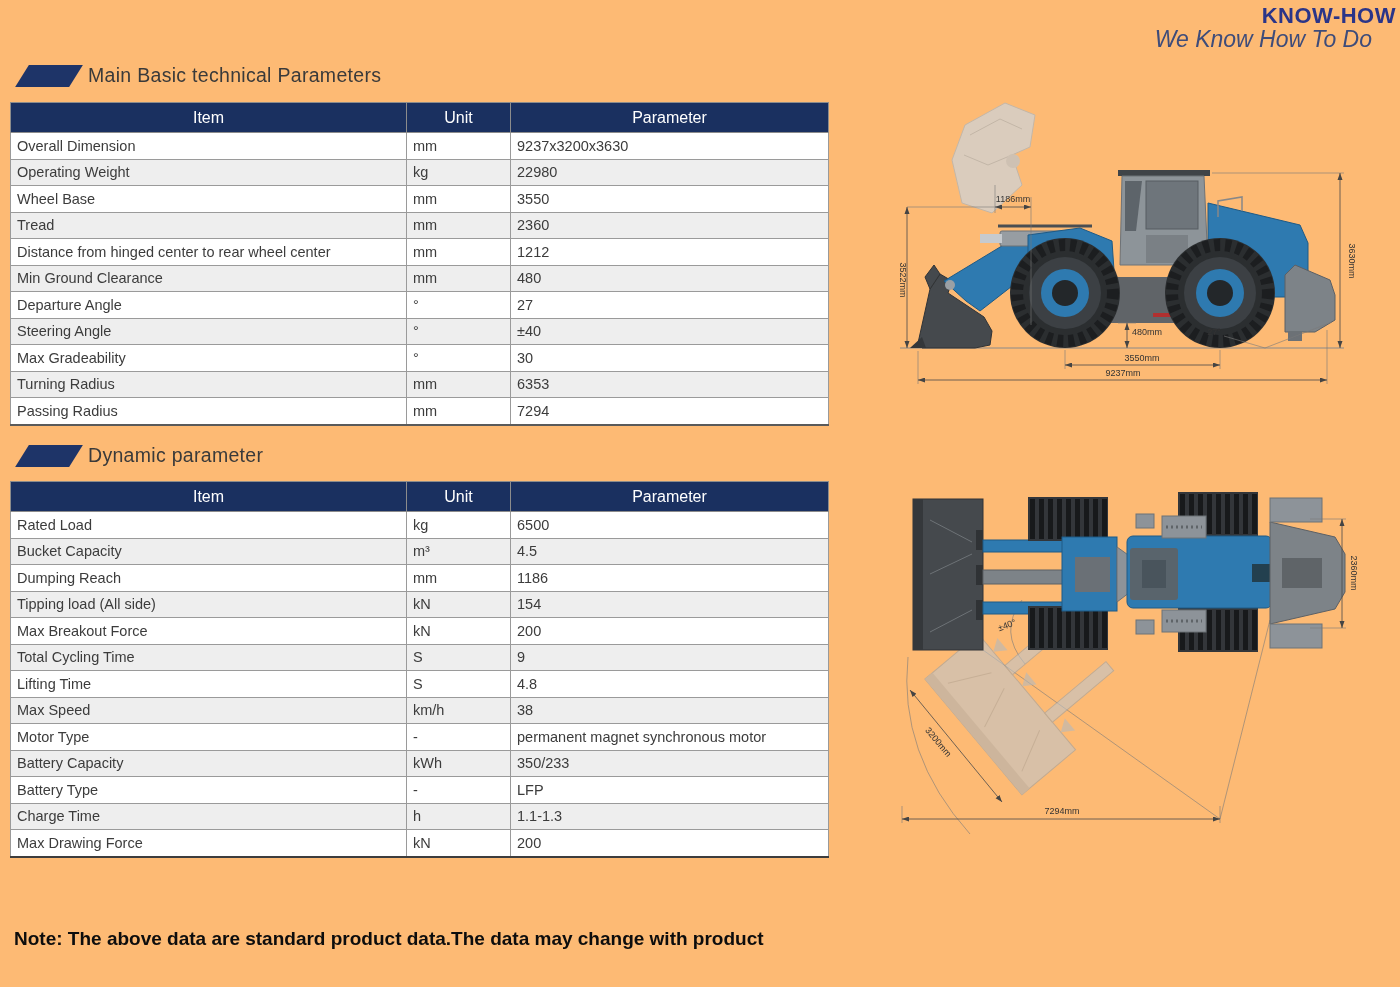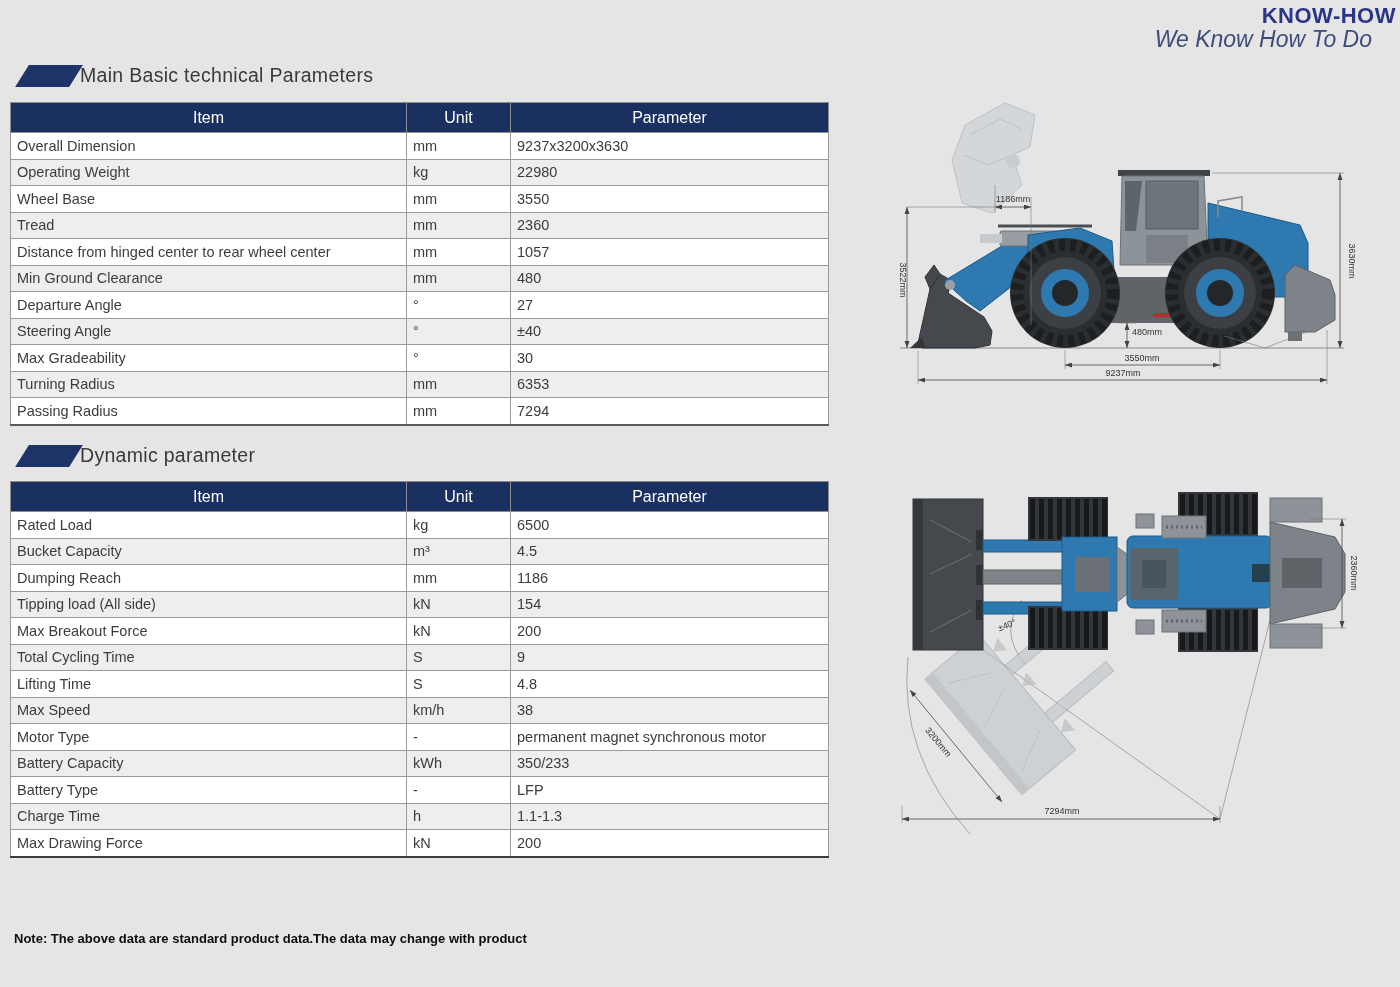"KNOW-HOW" .page { background: #e5e5e5 -> #fdba74 }
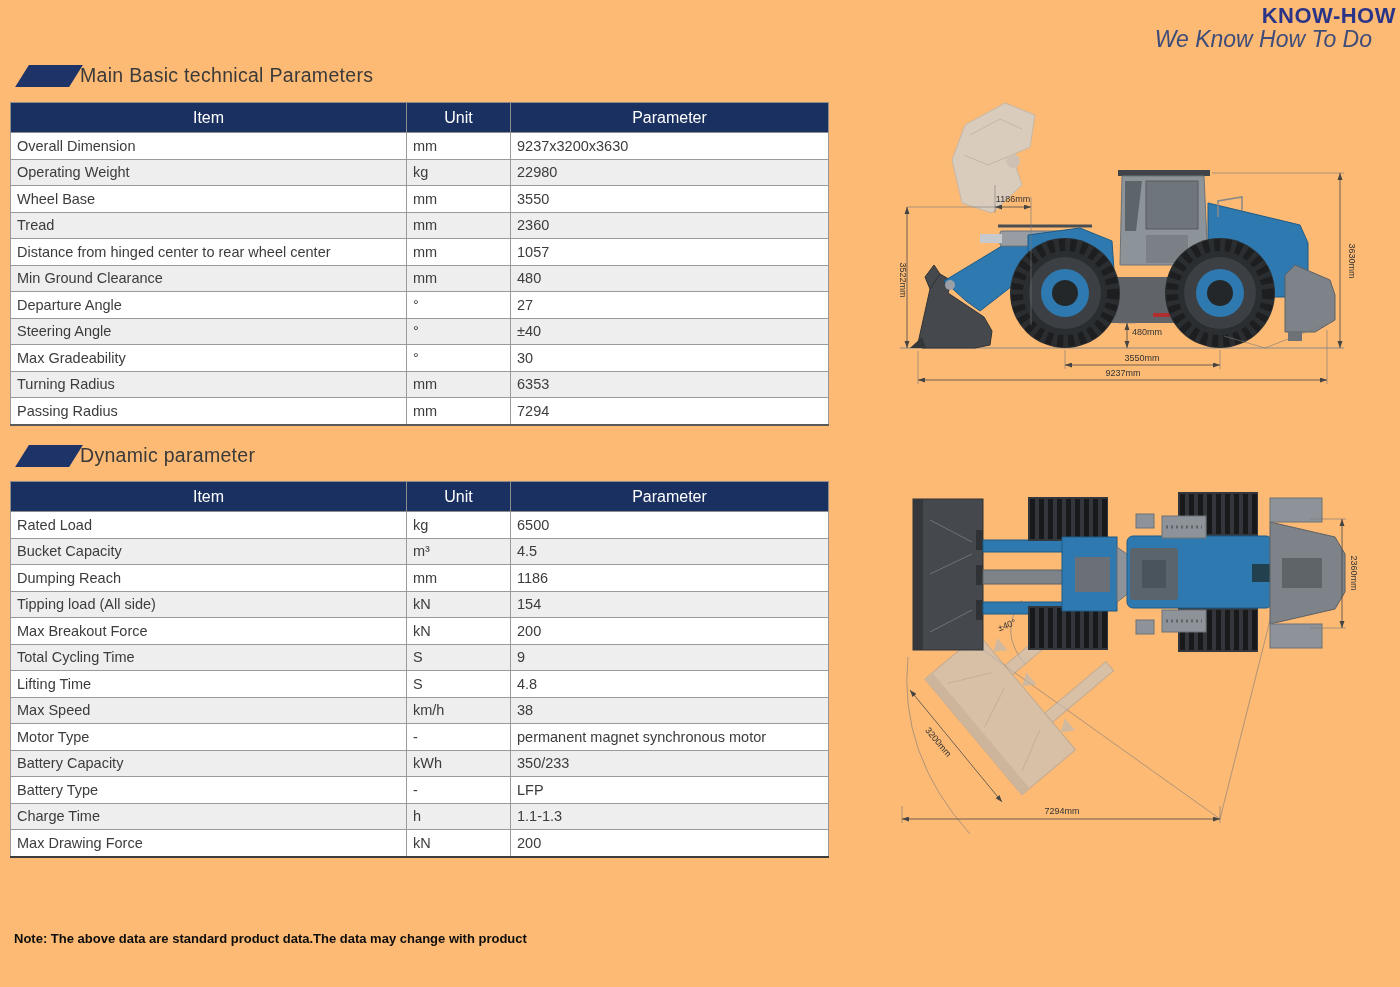"Main Basic technical Parameters" .section-title { gap: 4px -> 12px }
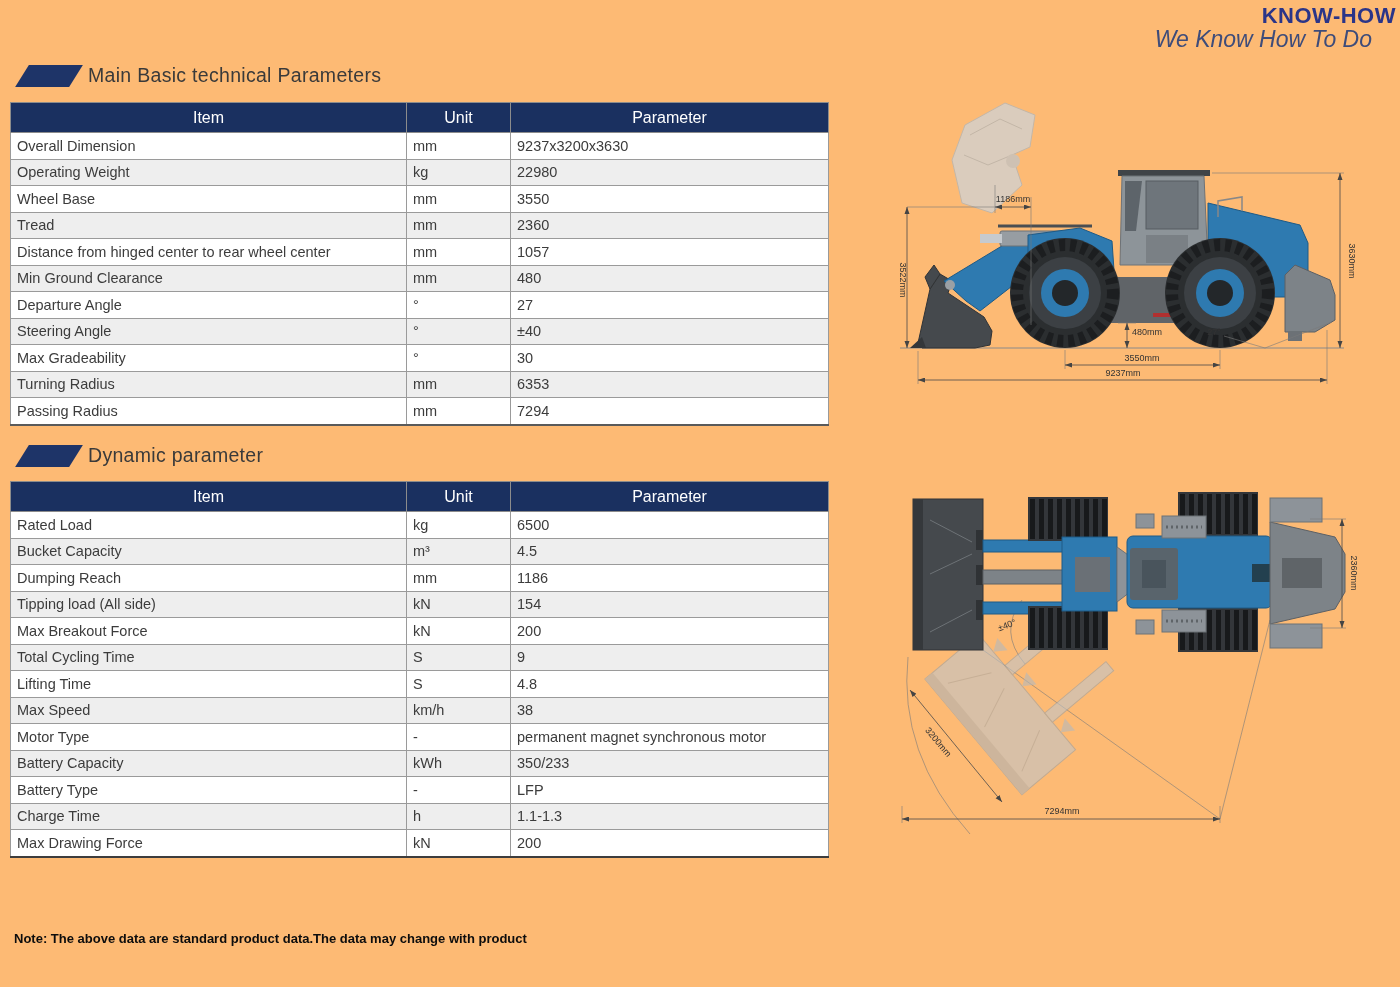"1057" td { text: 1057 -> 1212 }
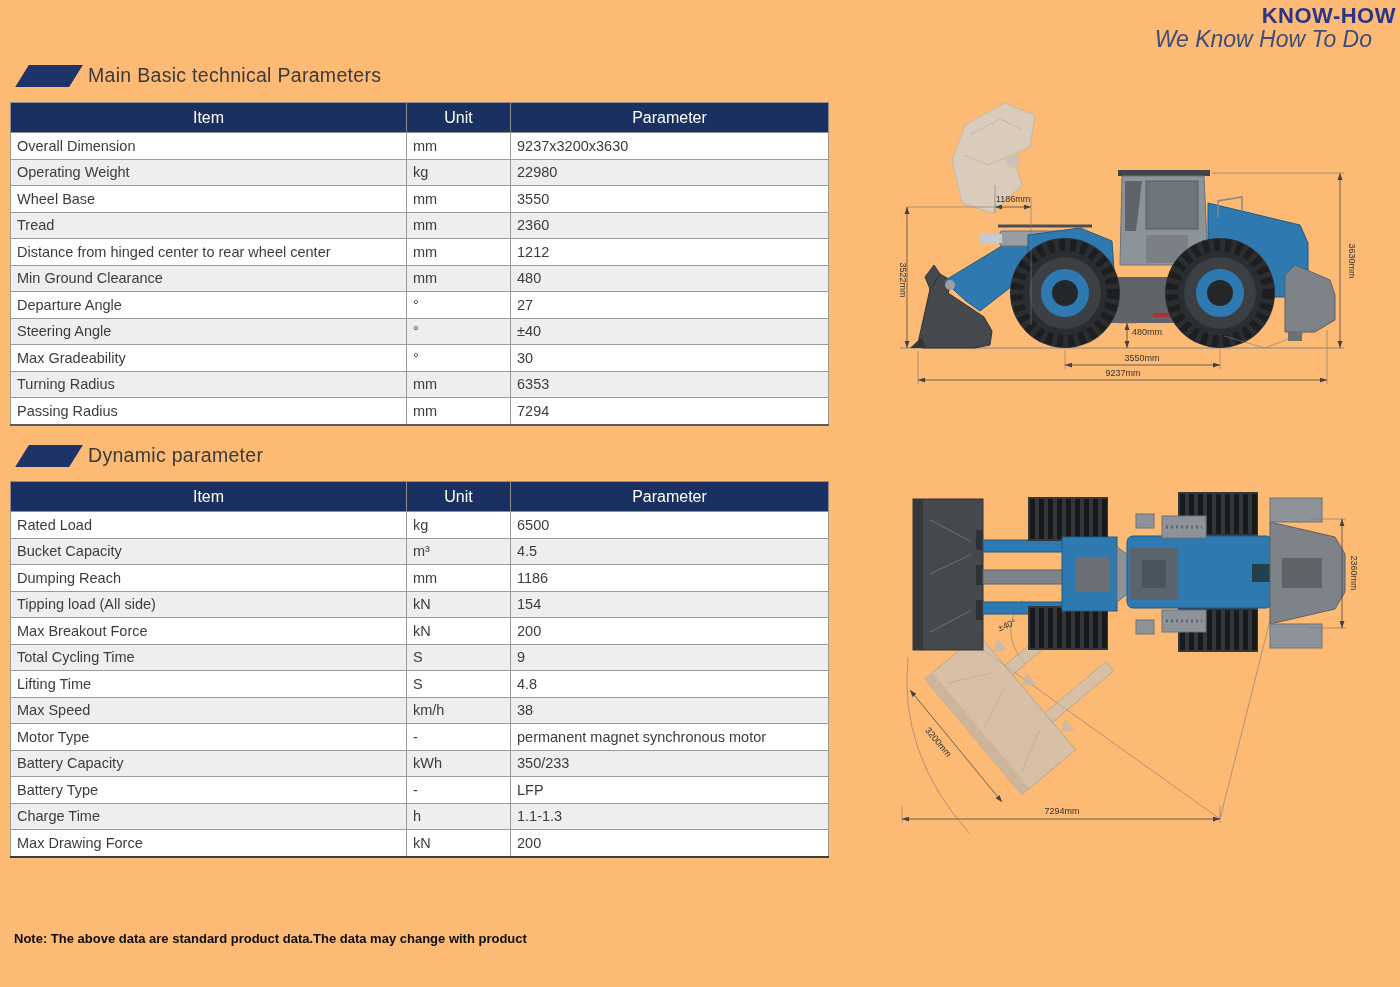"Note: The above data are" .note { font-size: 13px -> 19px }
